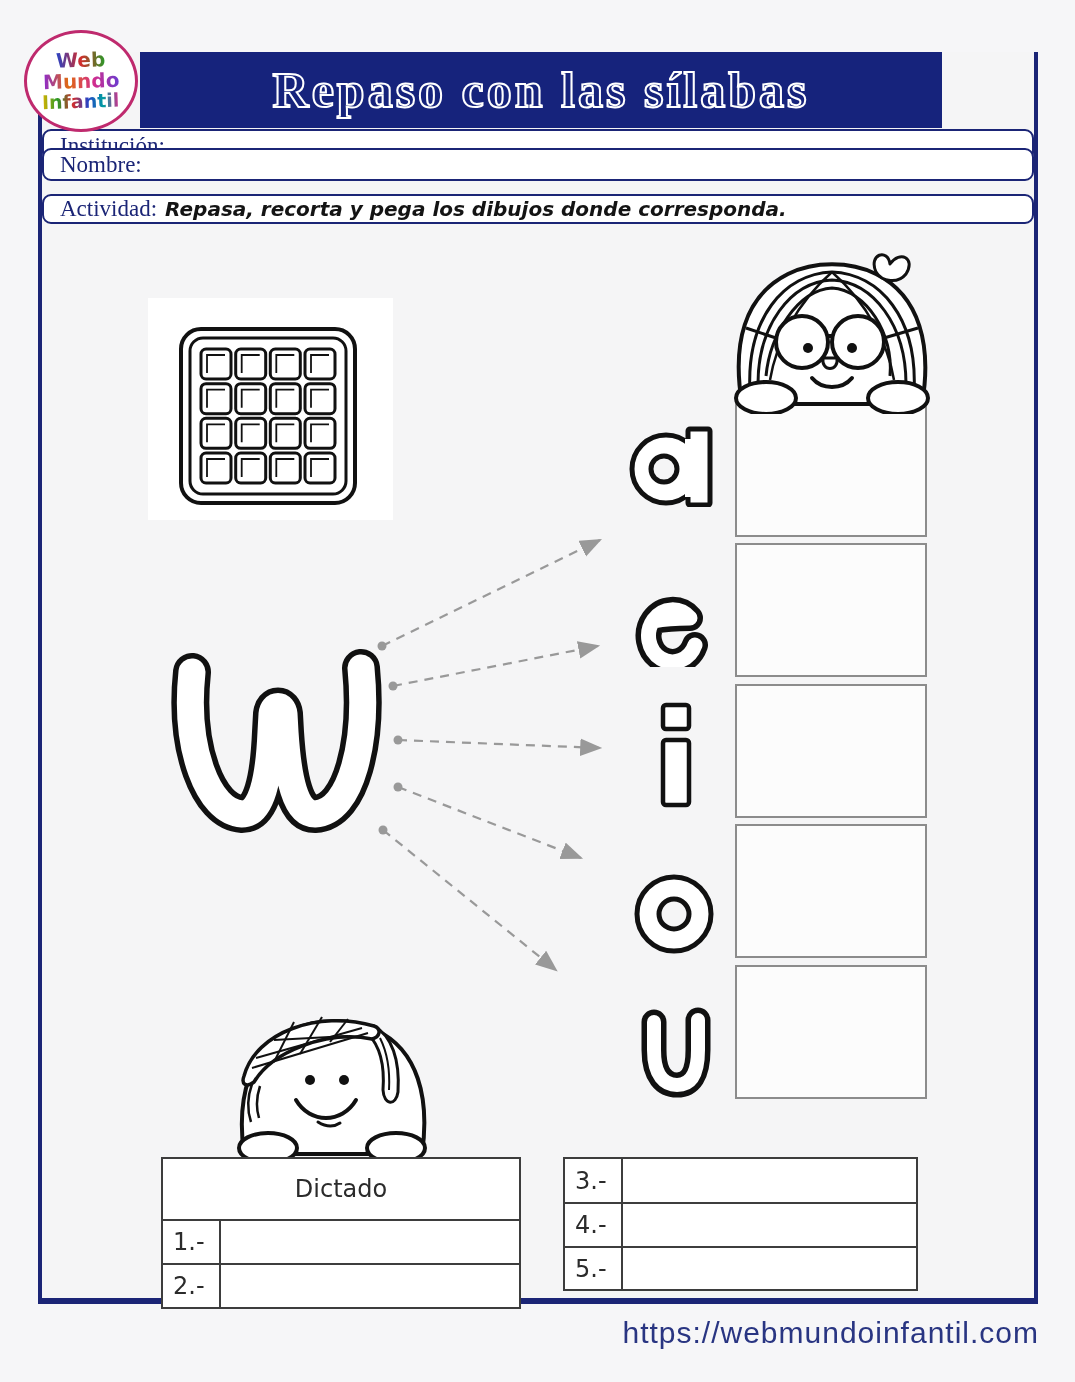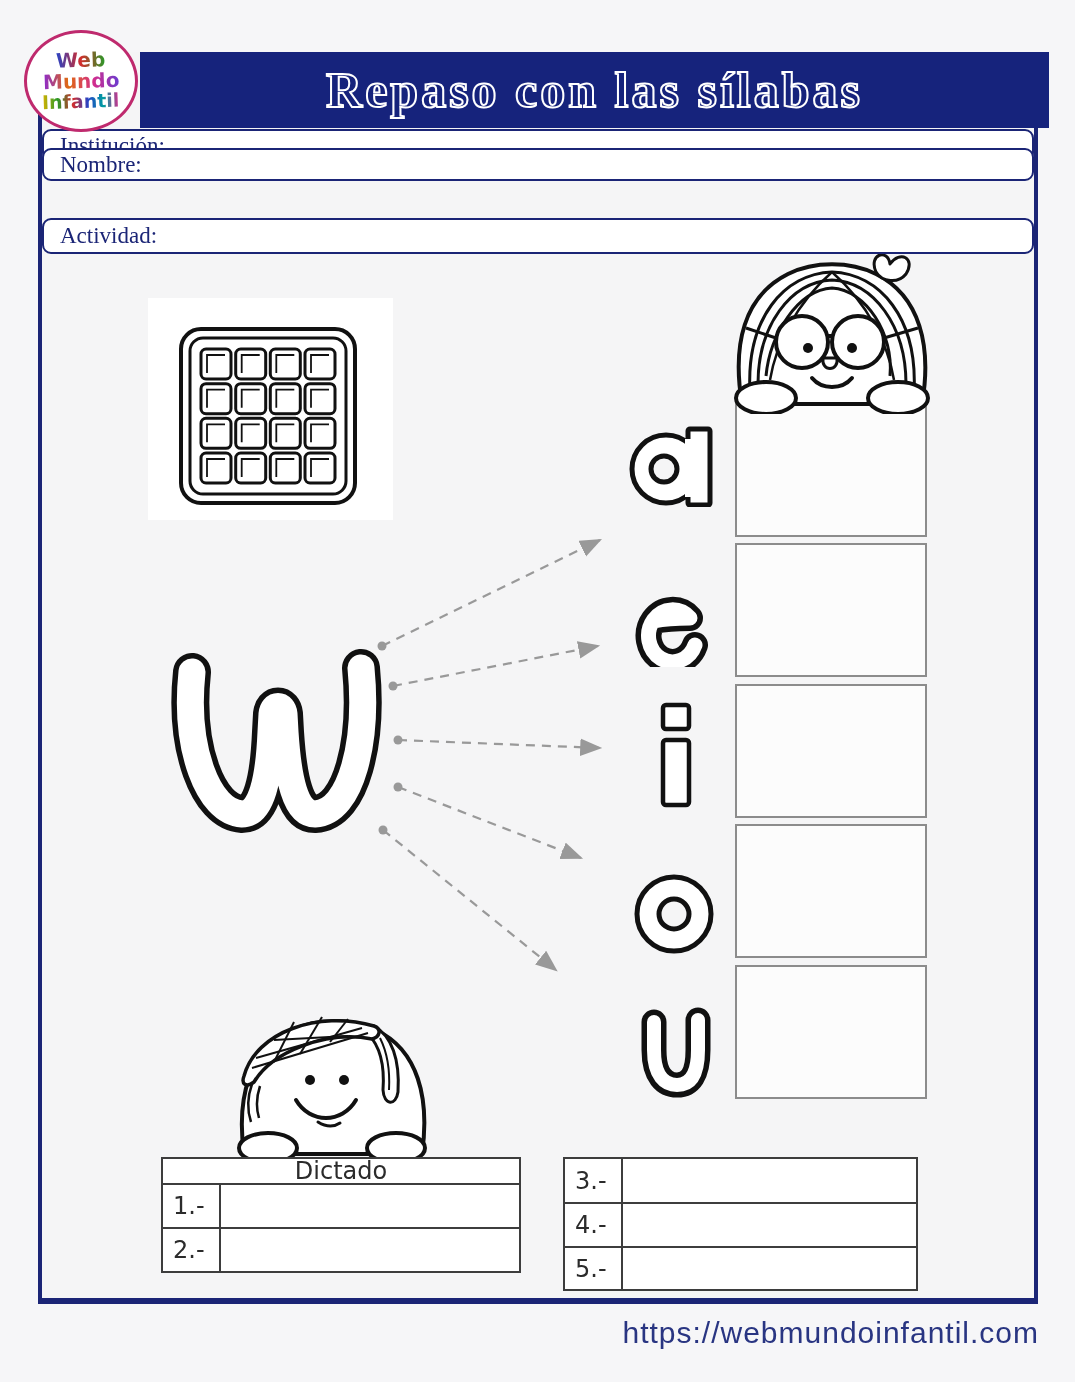"Repaso con las sílabas" .header-band { width: 909px -> 802px }
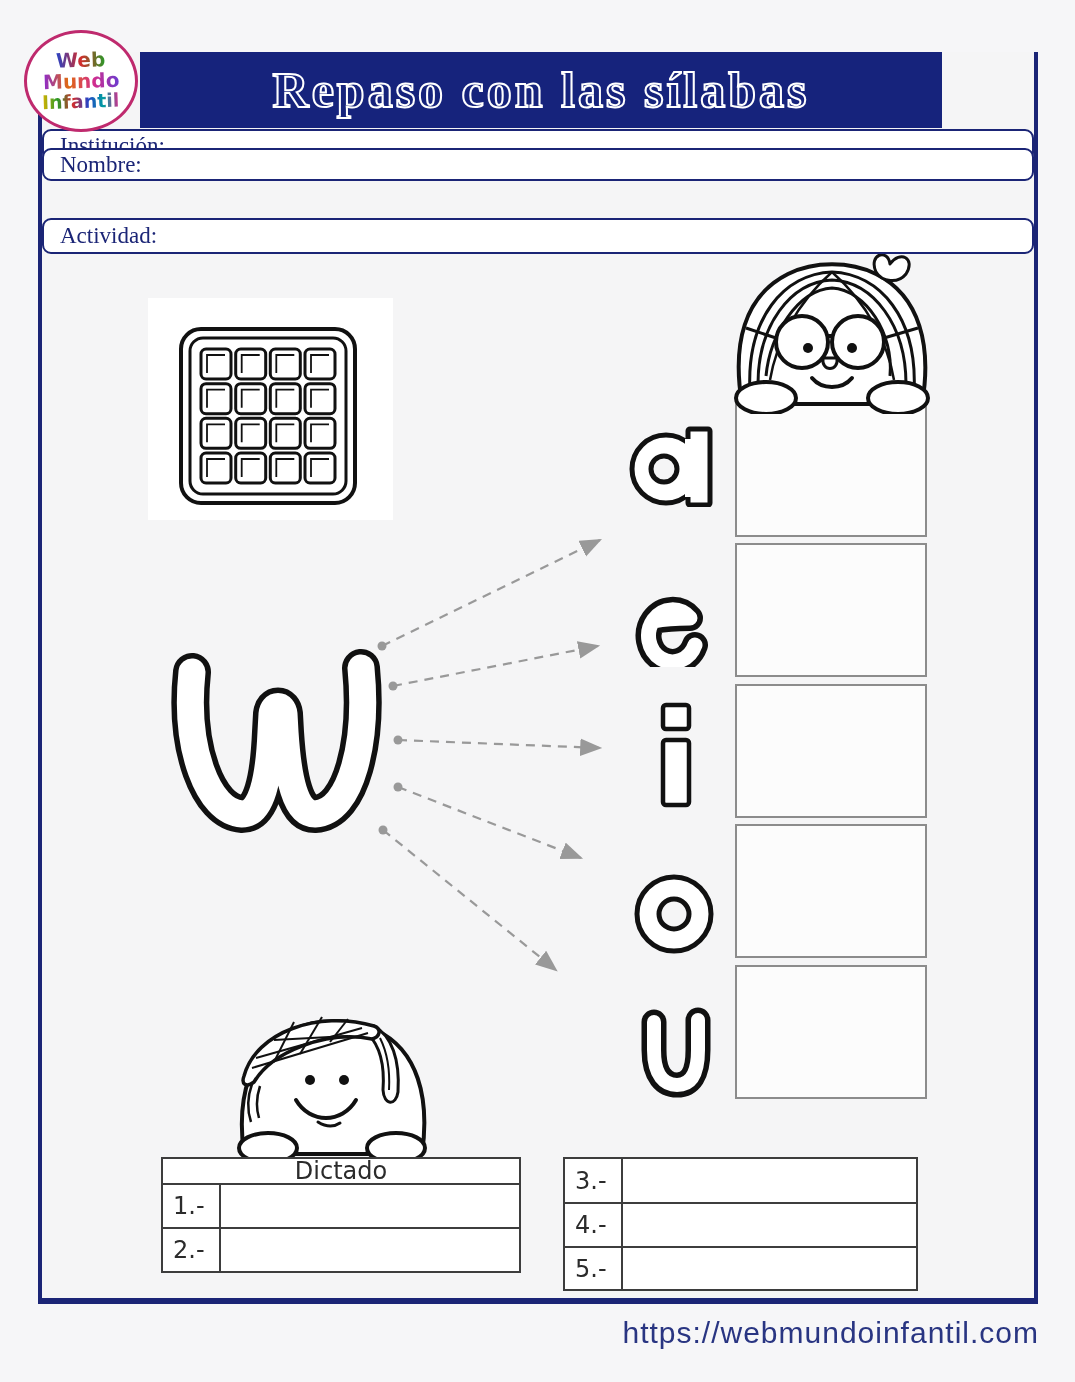"Actividad:" .fr3 { height: 36px -> 30px; top: 218px -> 194px }
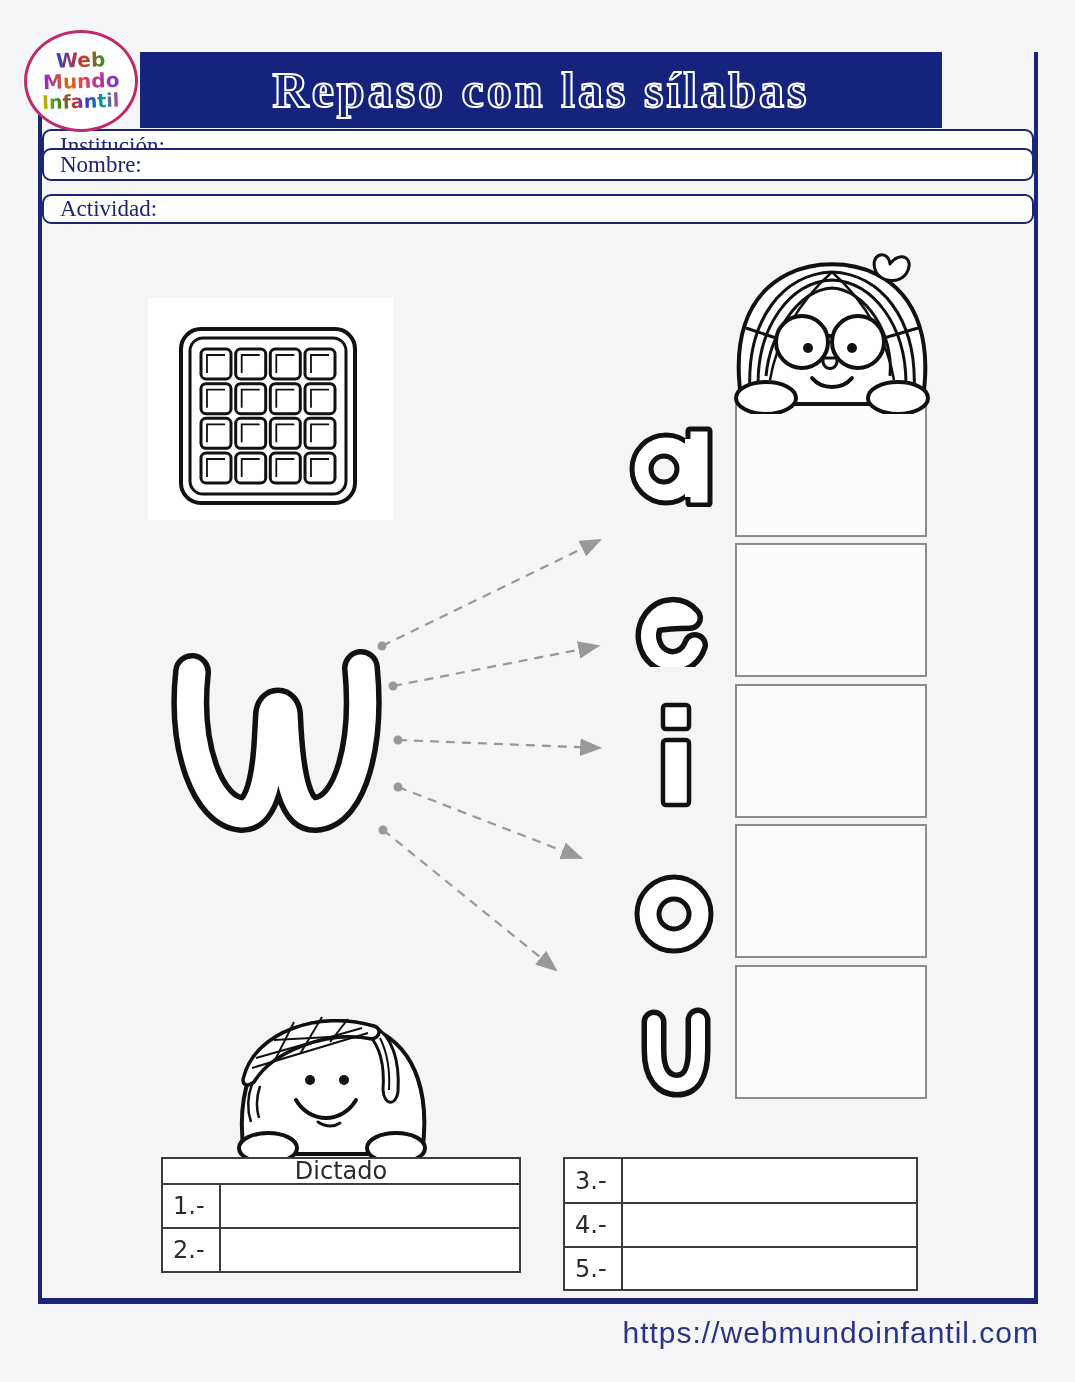"Repasa, recorta y pega los" span.form-value { html: none -> <span>Repasa, recorta y pega los dibujos donde corresponda.</span> }
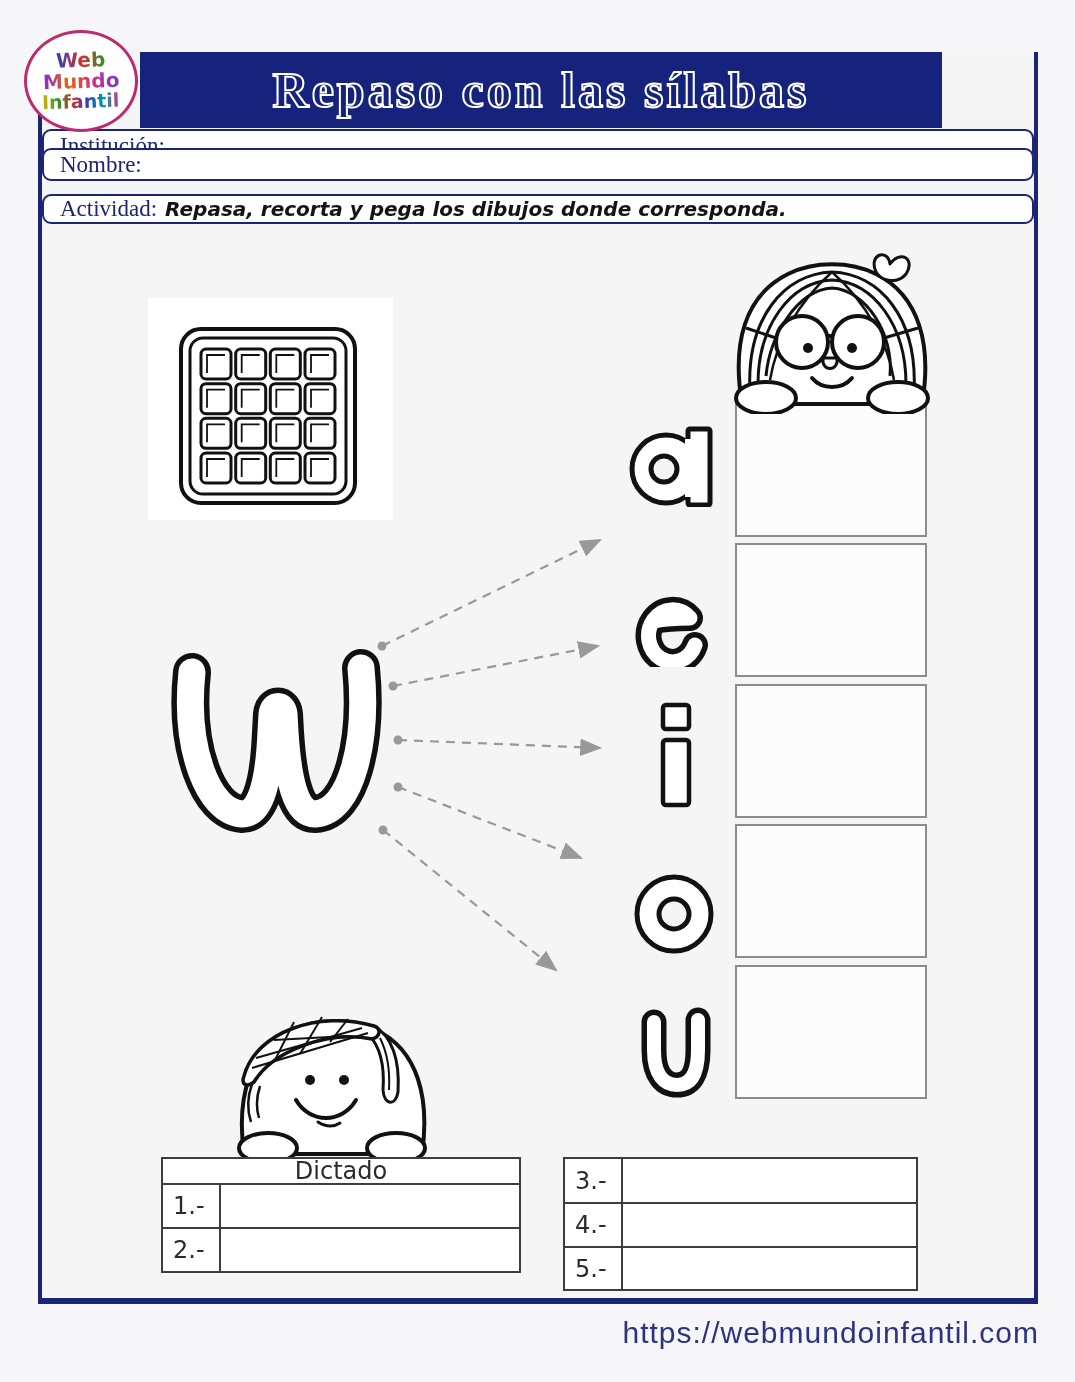"Dictado" .t-header { height: 24px -> 60px }
